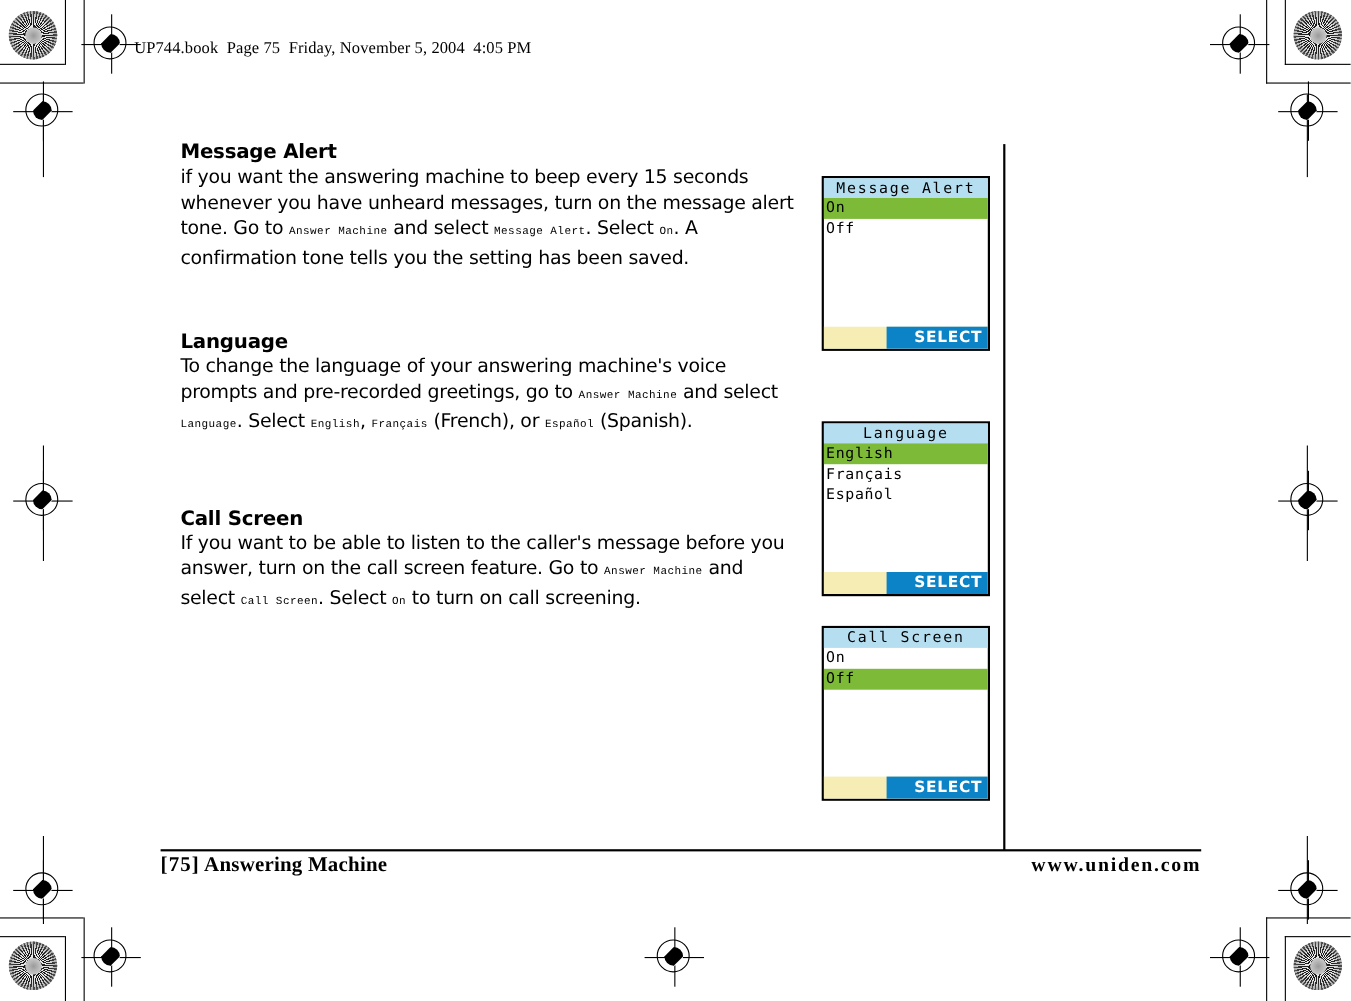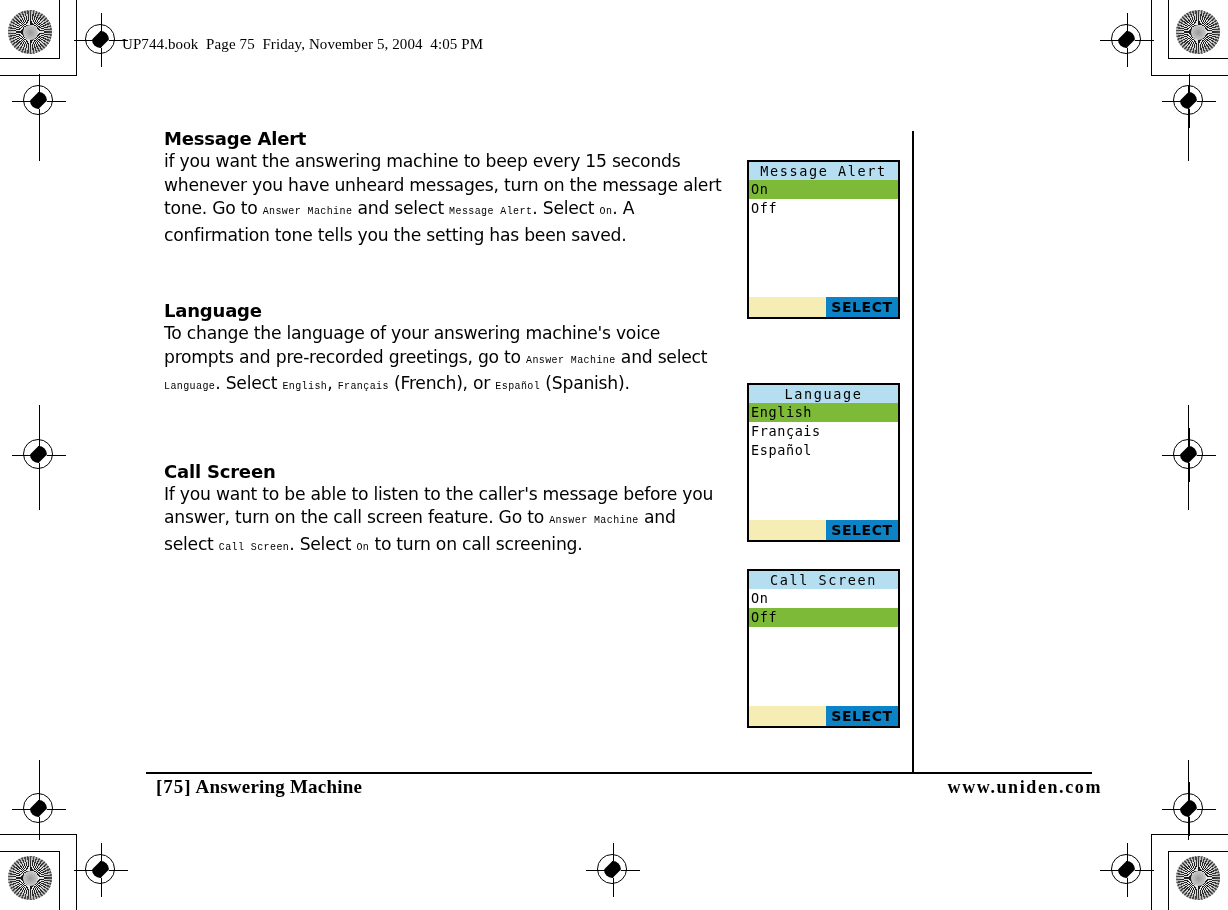"SELECT" .lcd-soft .right { color: #000000 -> #ffffff; padding-left: none -> 20px }
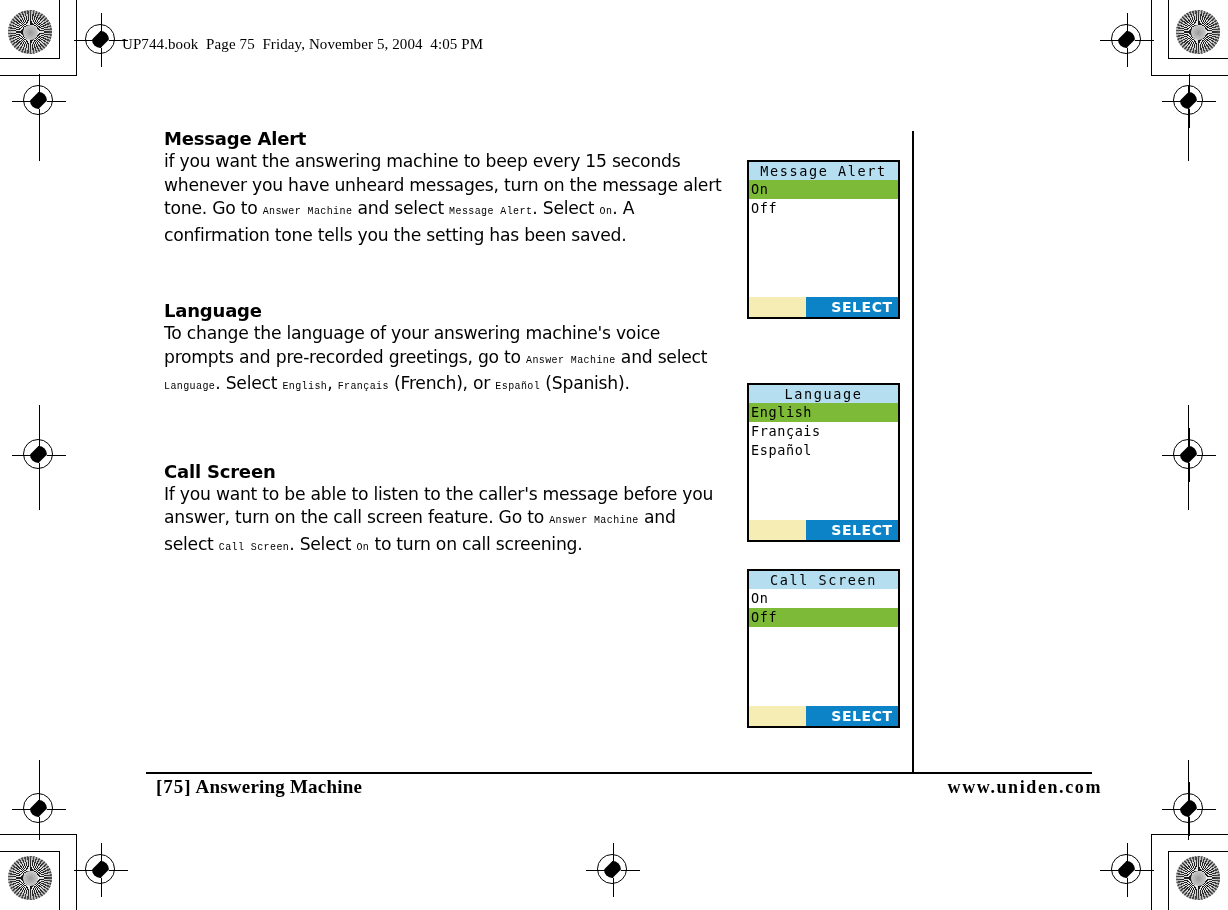"[75] Answering Machine" .footer { left: 156px -> 146px }
